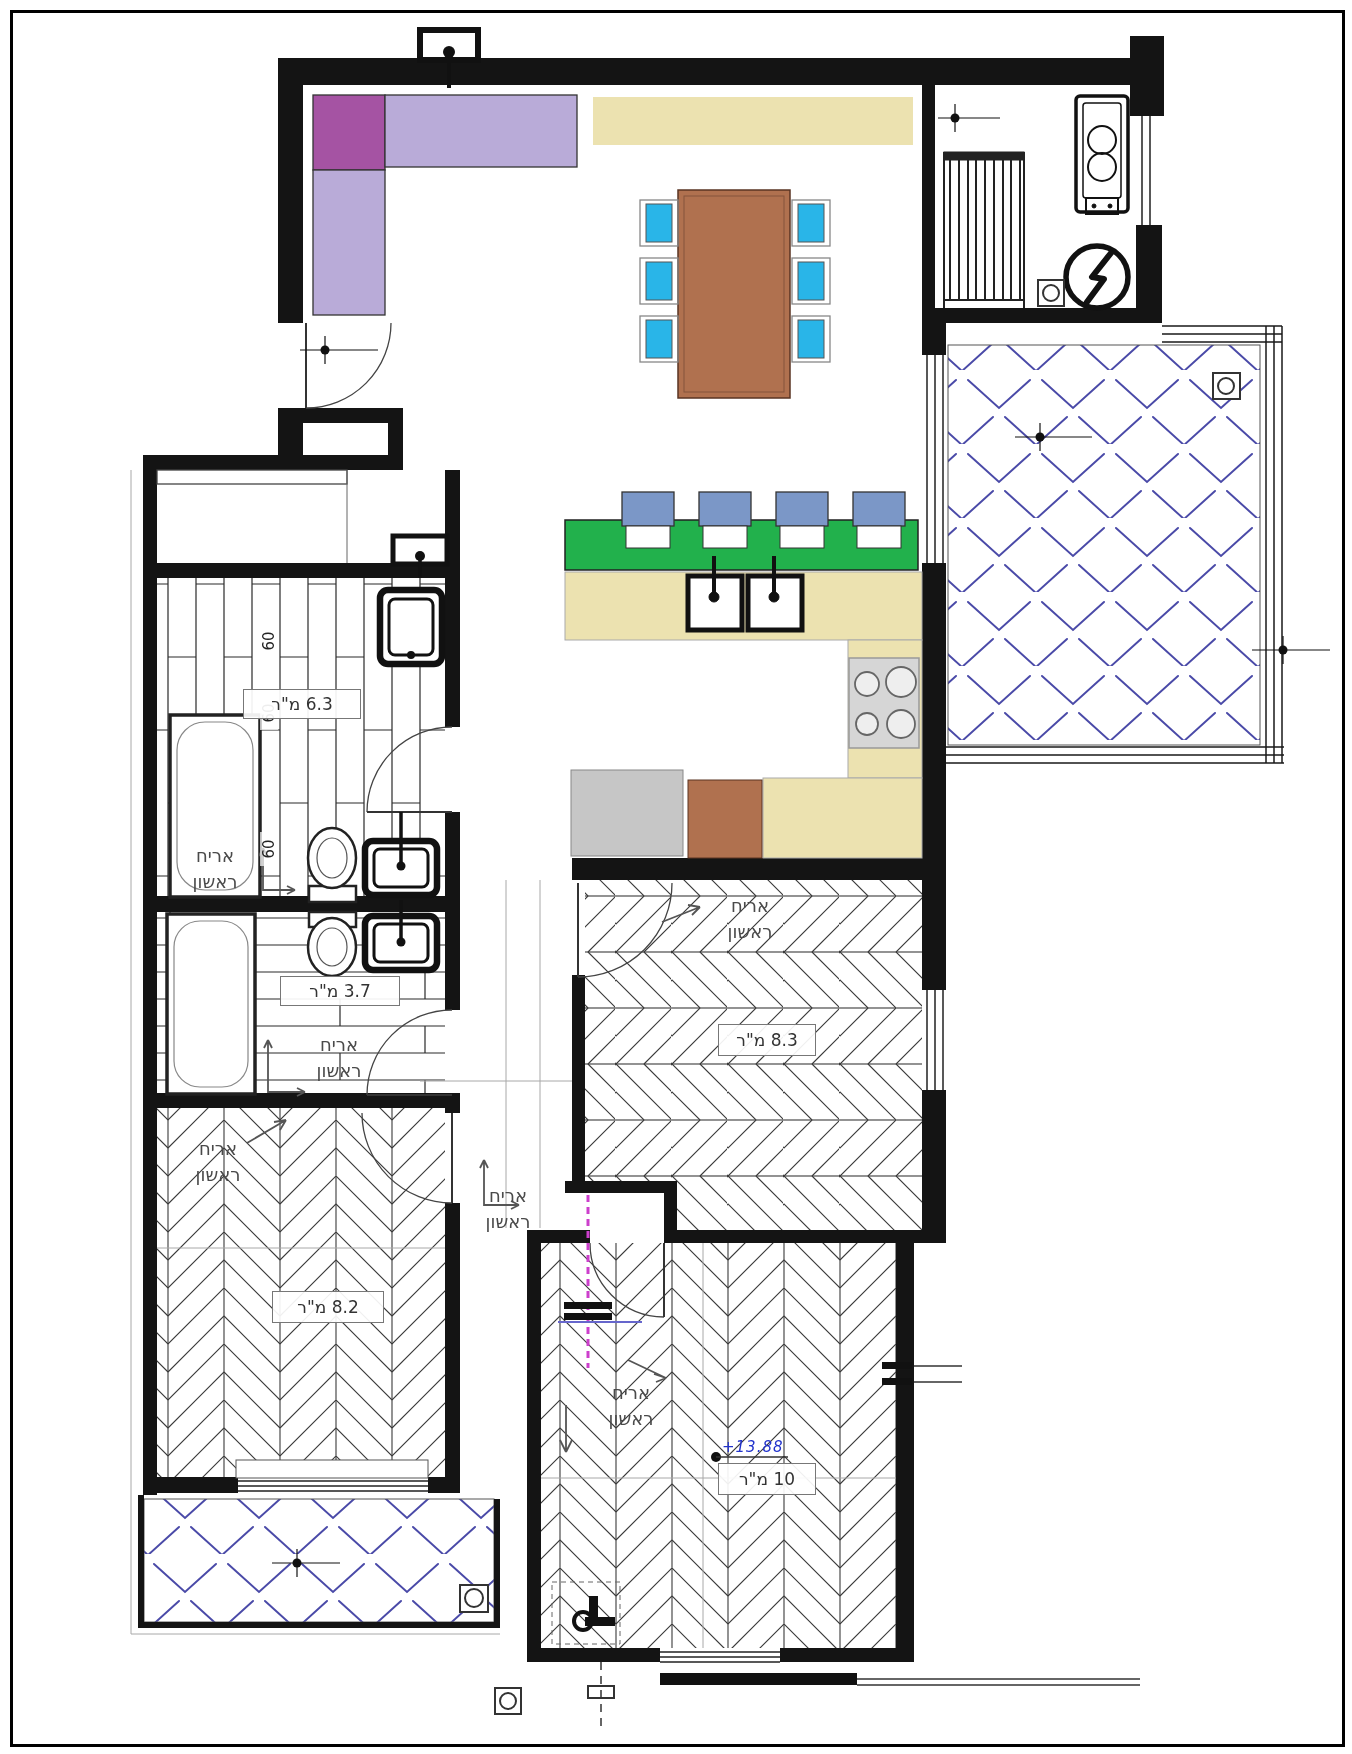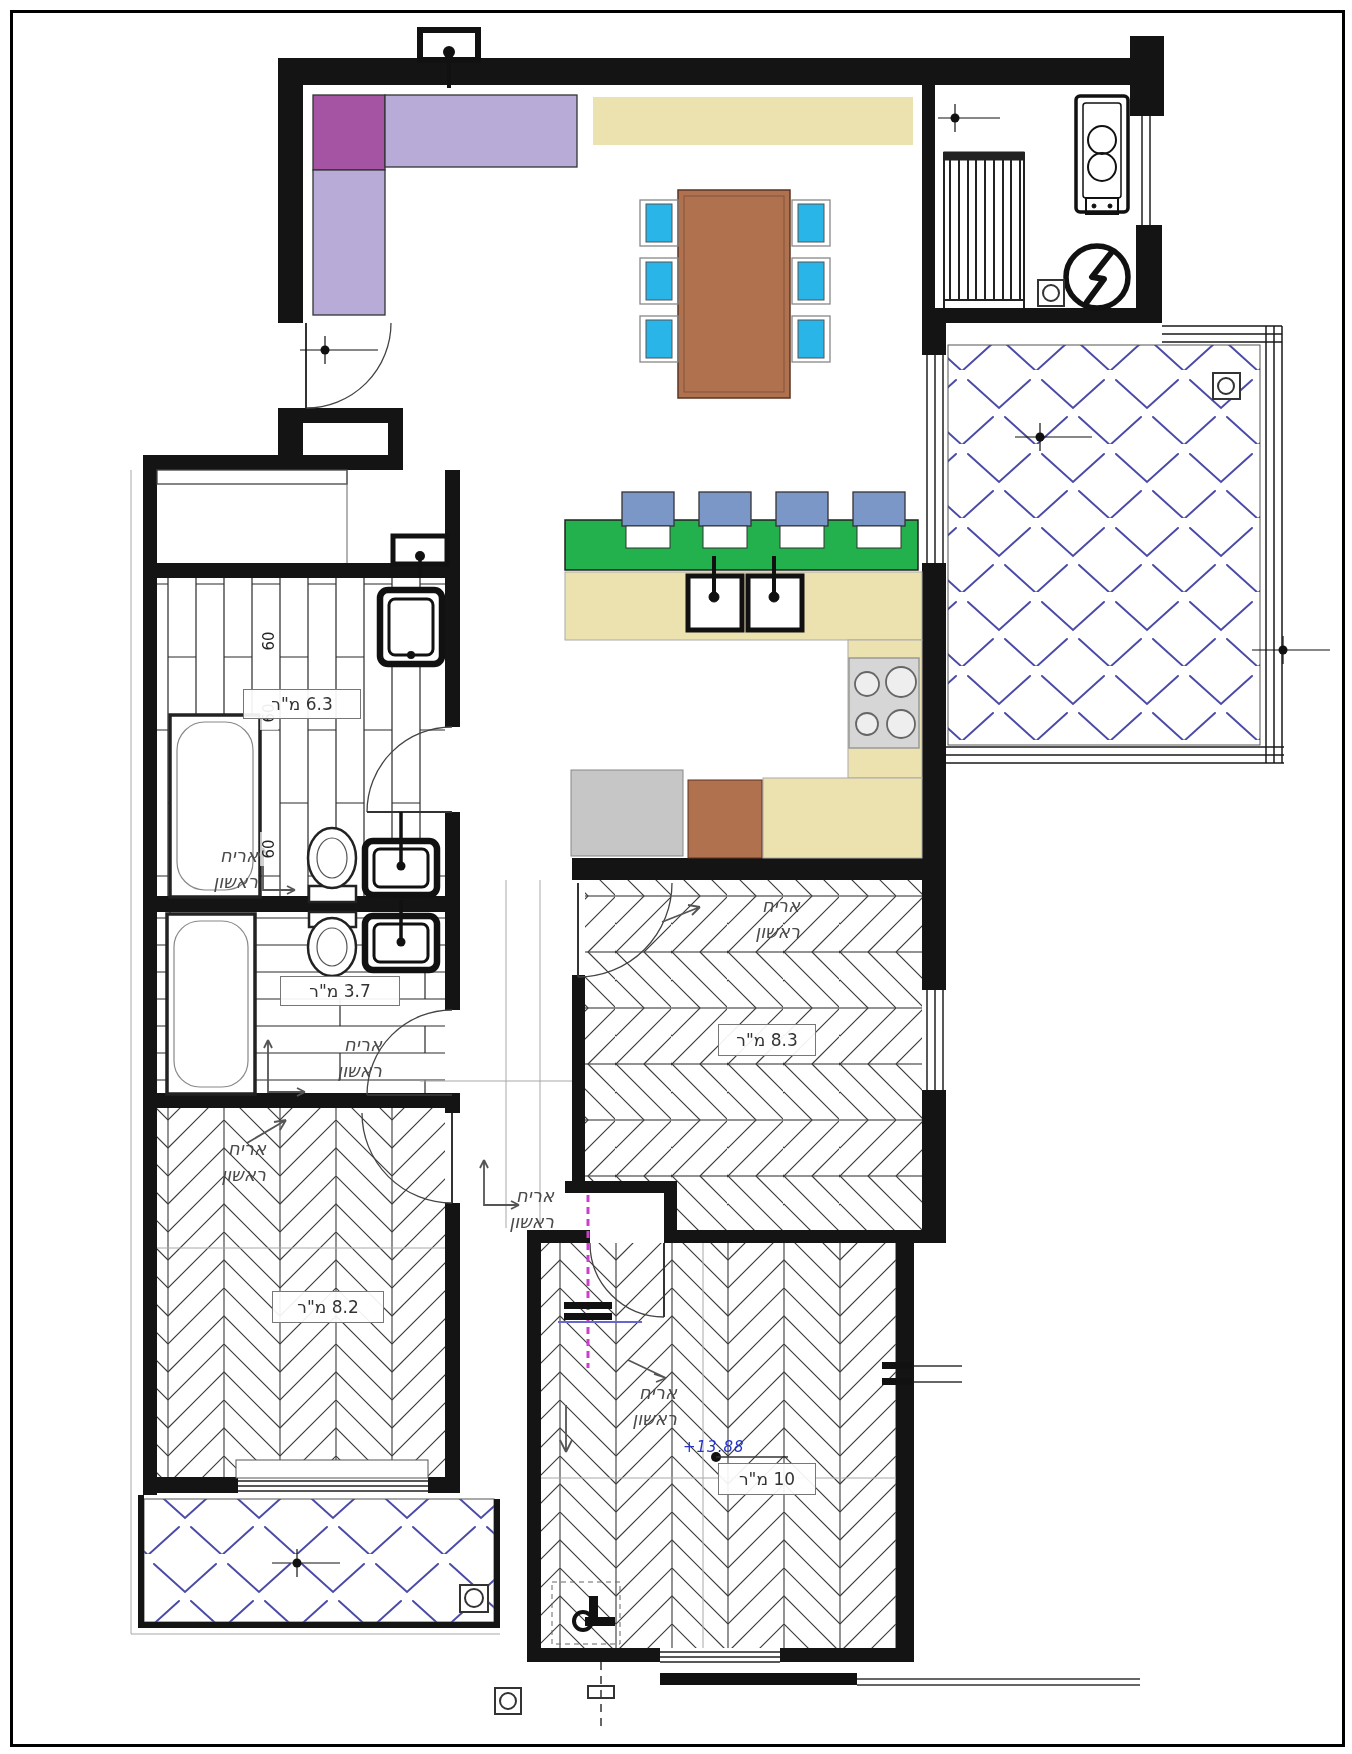"אריח" .note { font-style: italic -> none; text-align: none -> center }
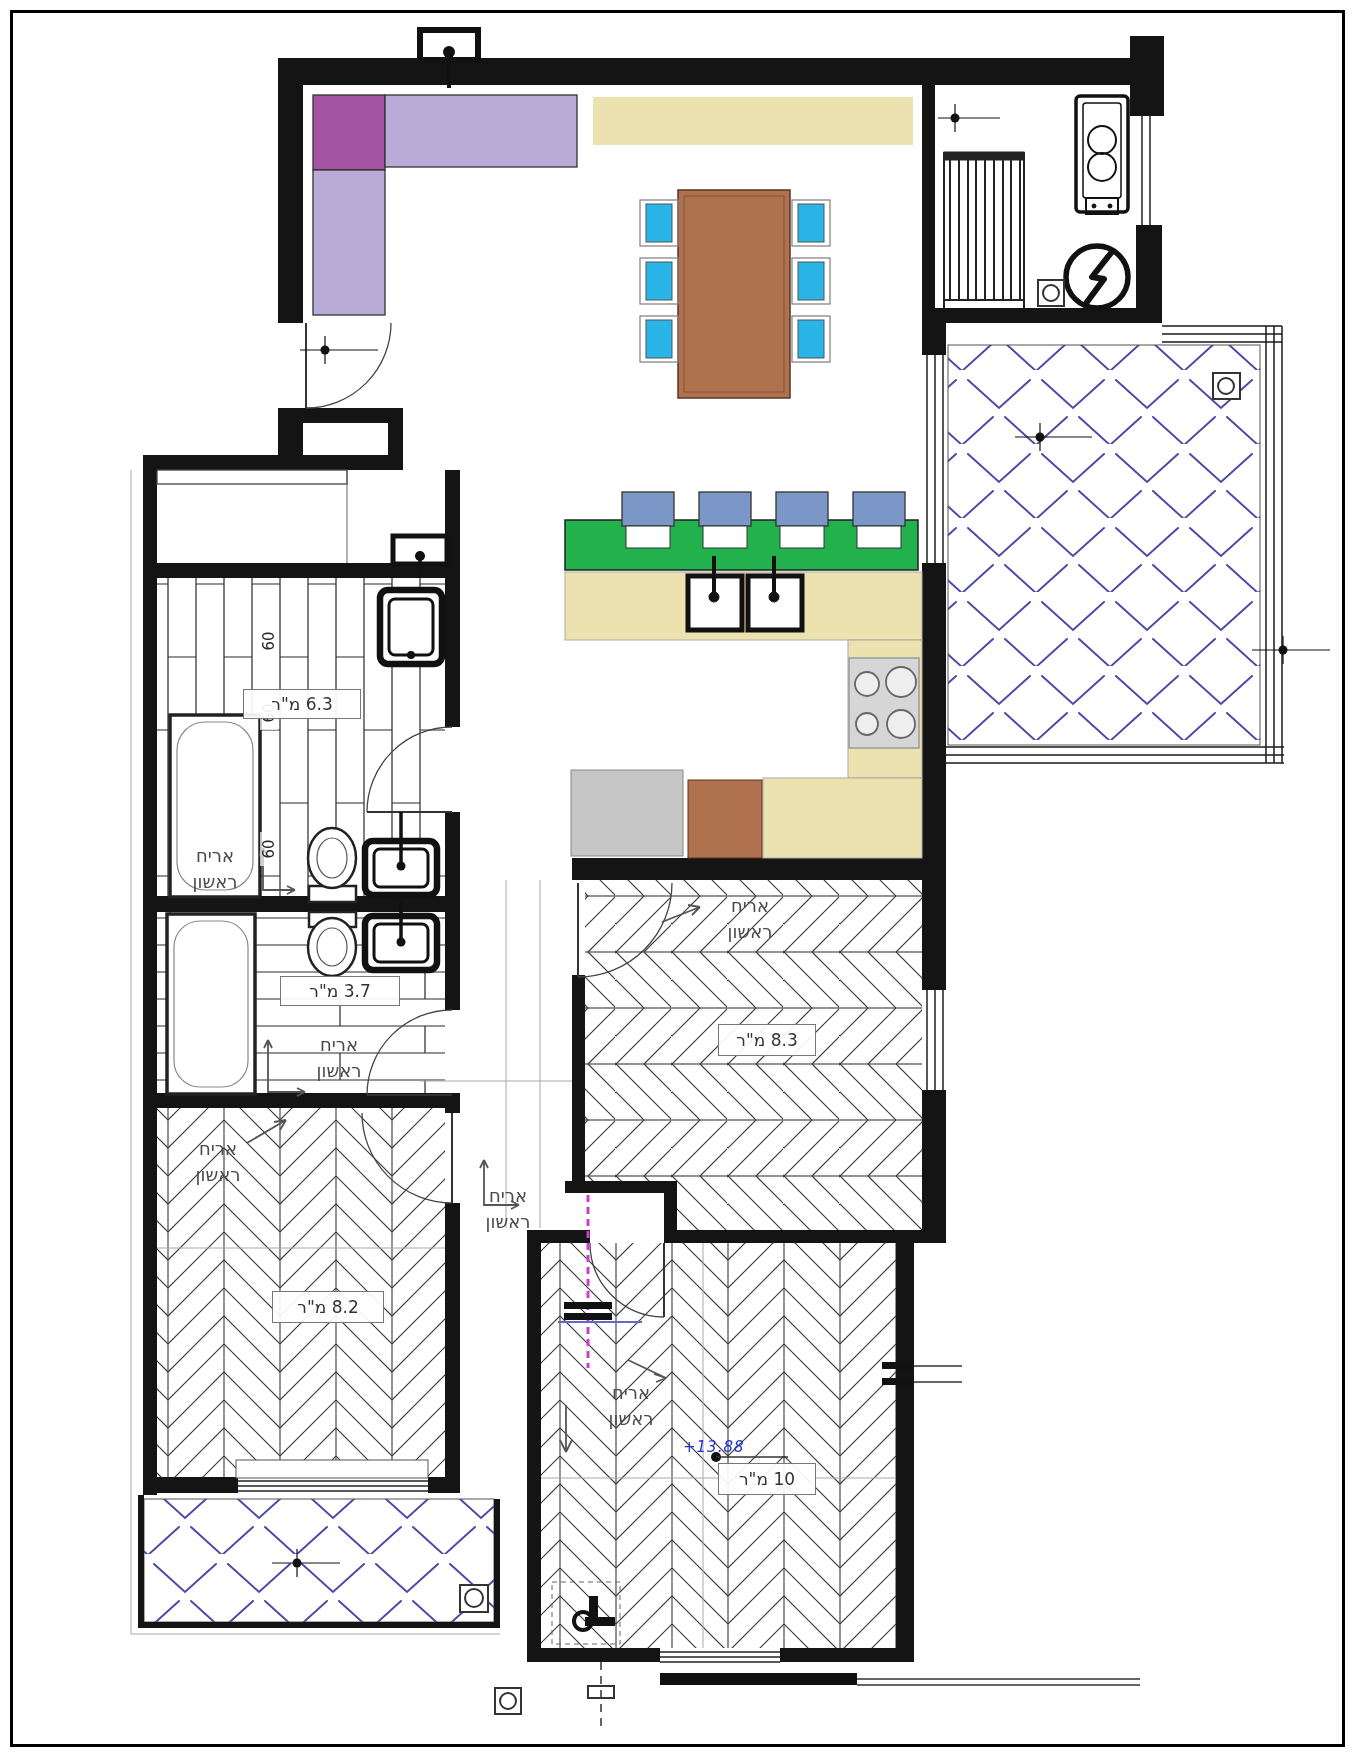"+13.88" div.elev { left: 683px -> 722px }
